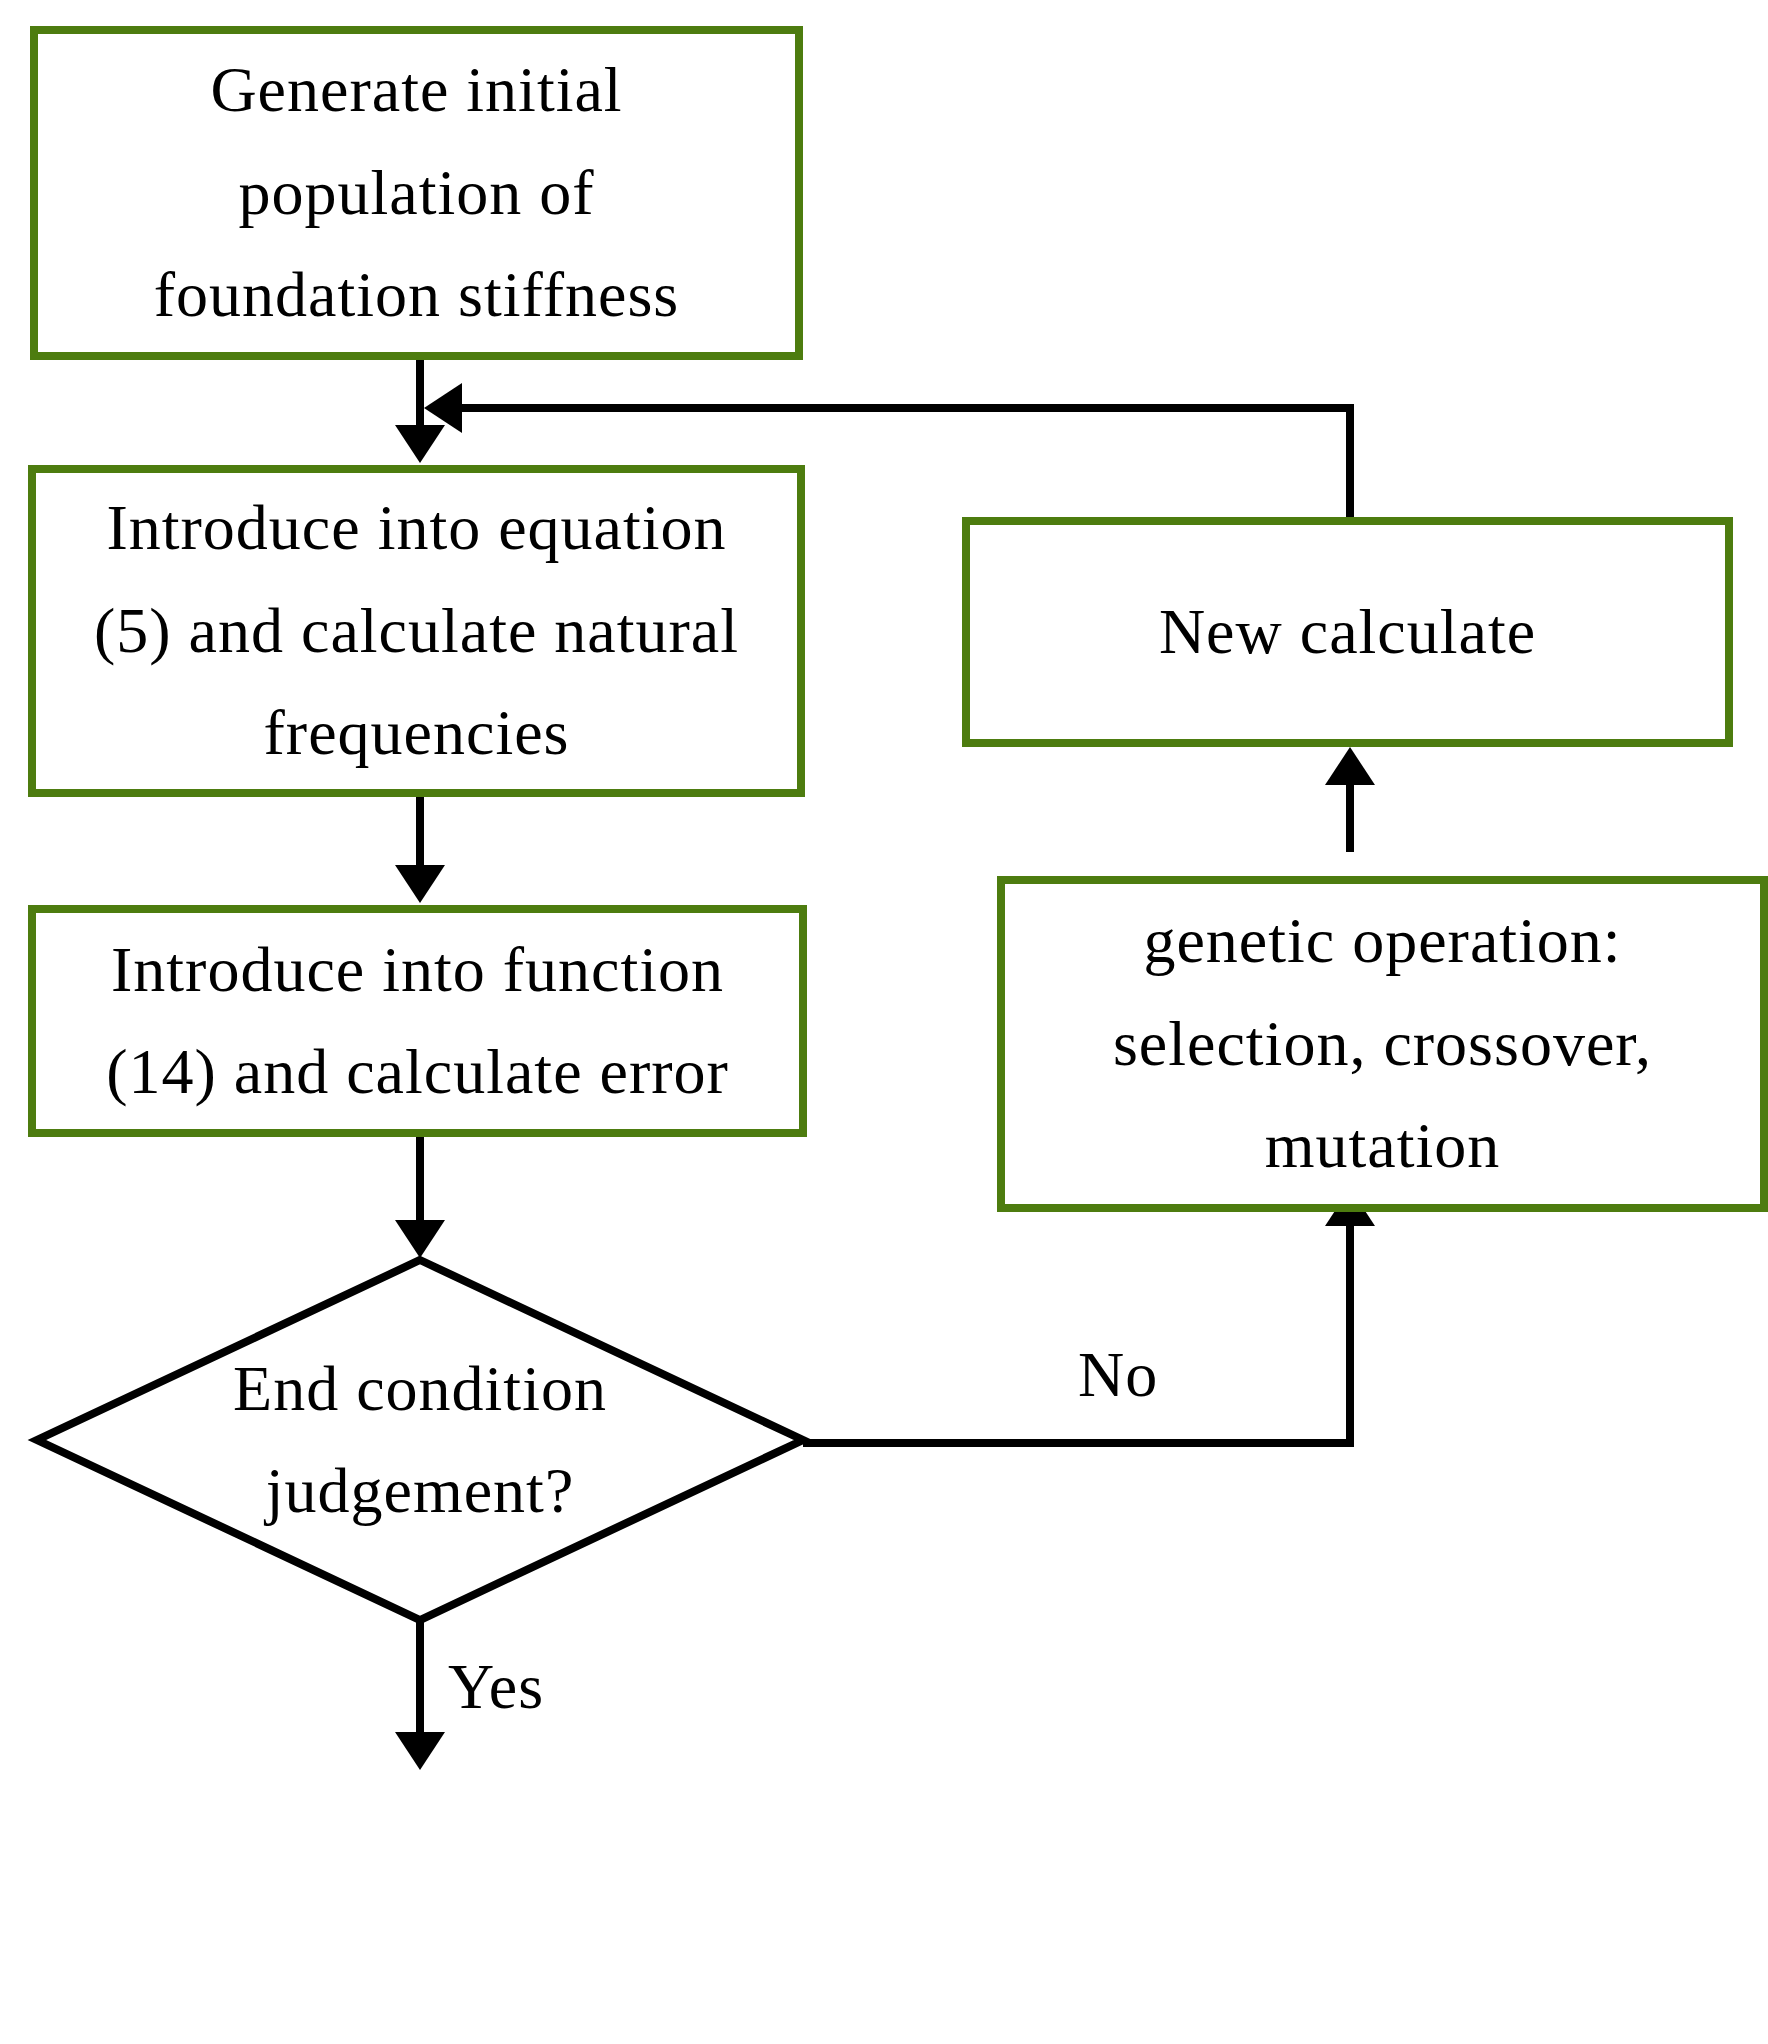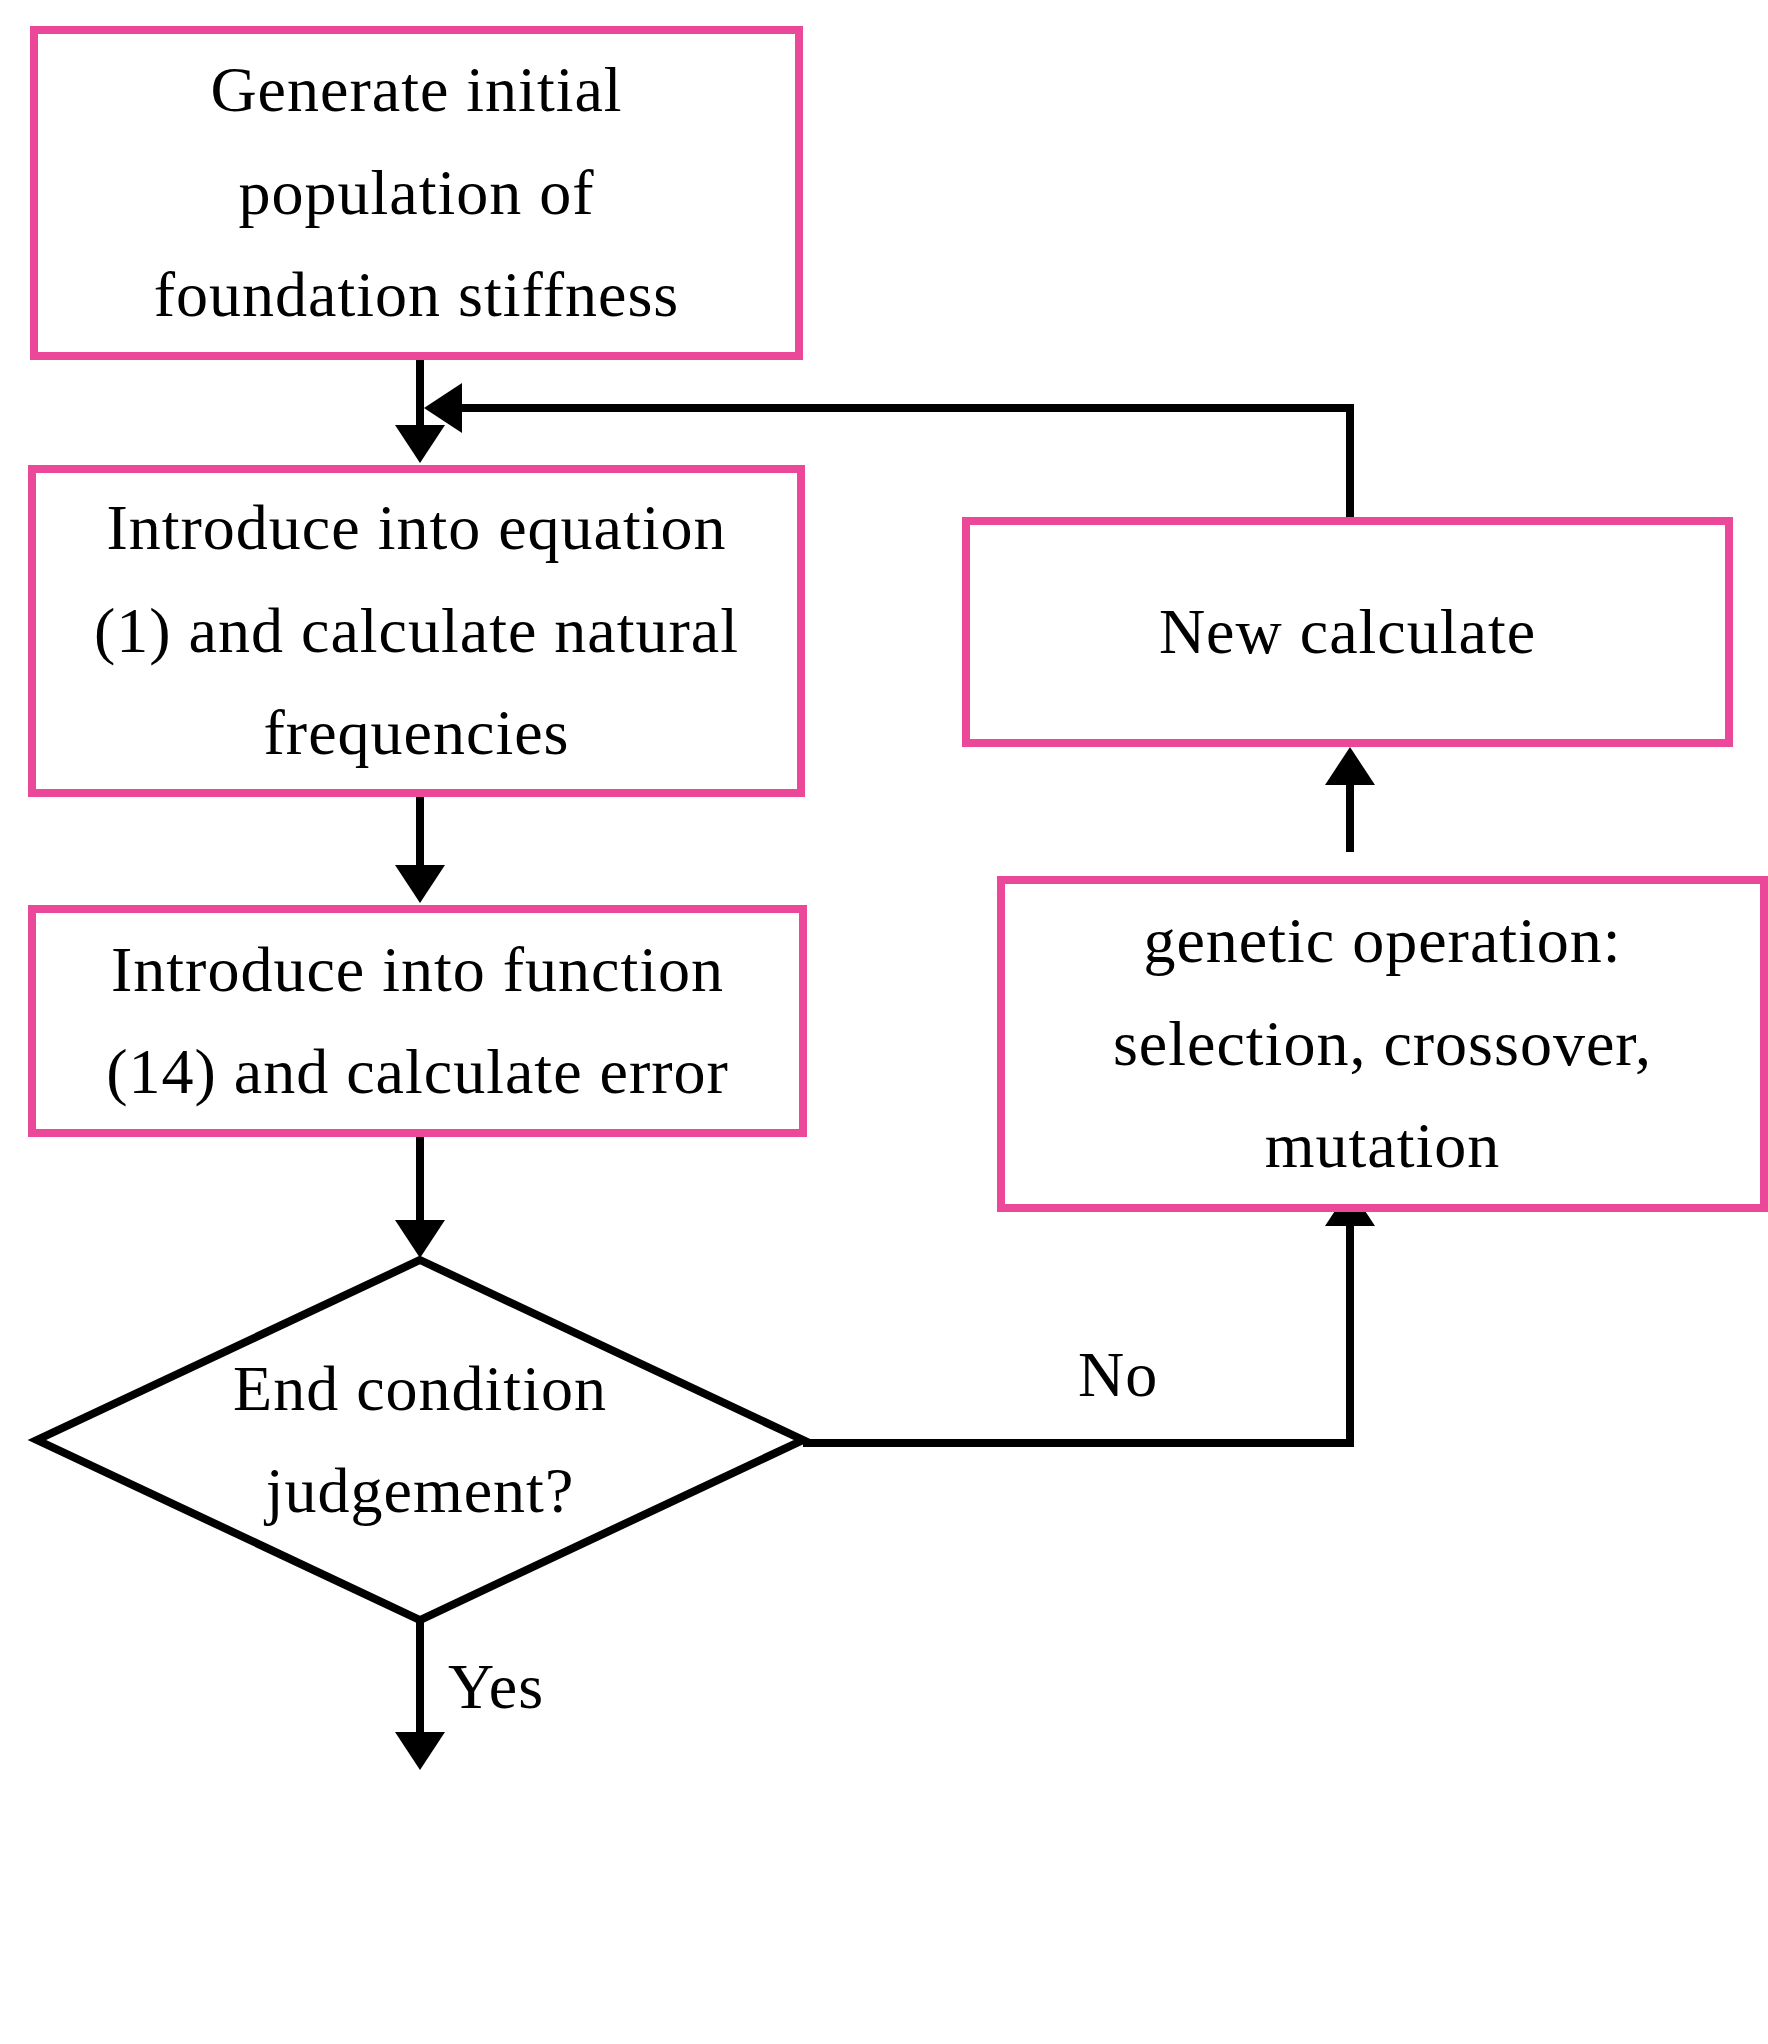"Generate initial" .node { border: 8px solid #ec4899 -> 8px solid #4d7c0f }
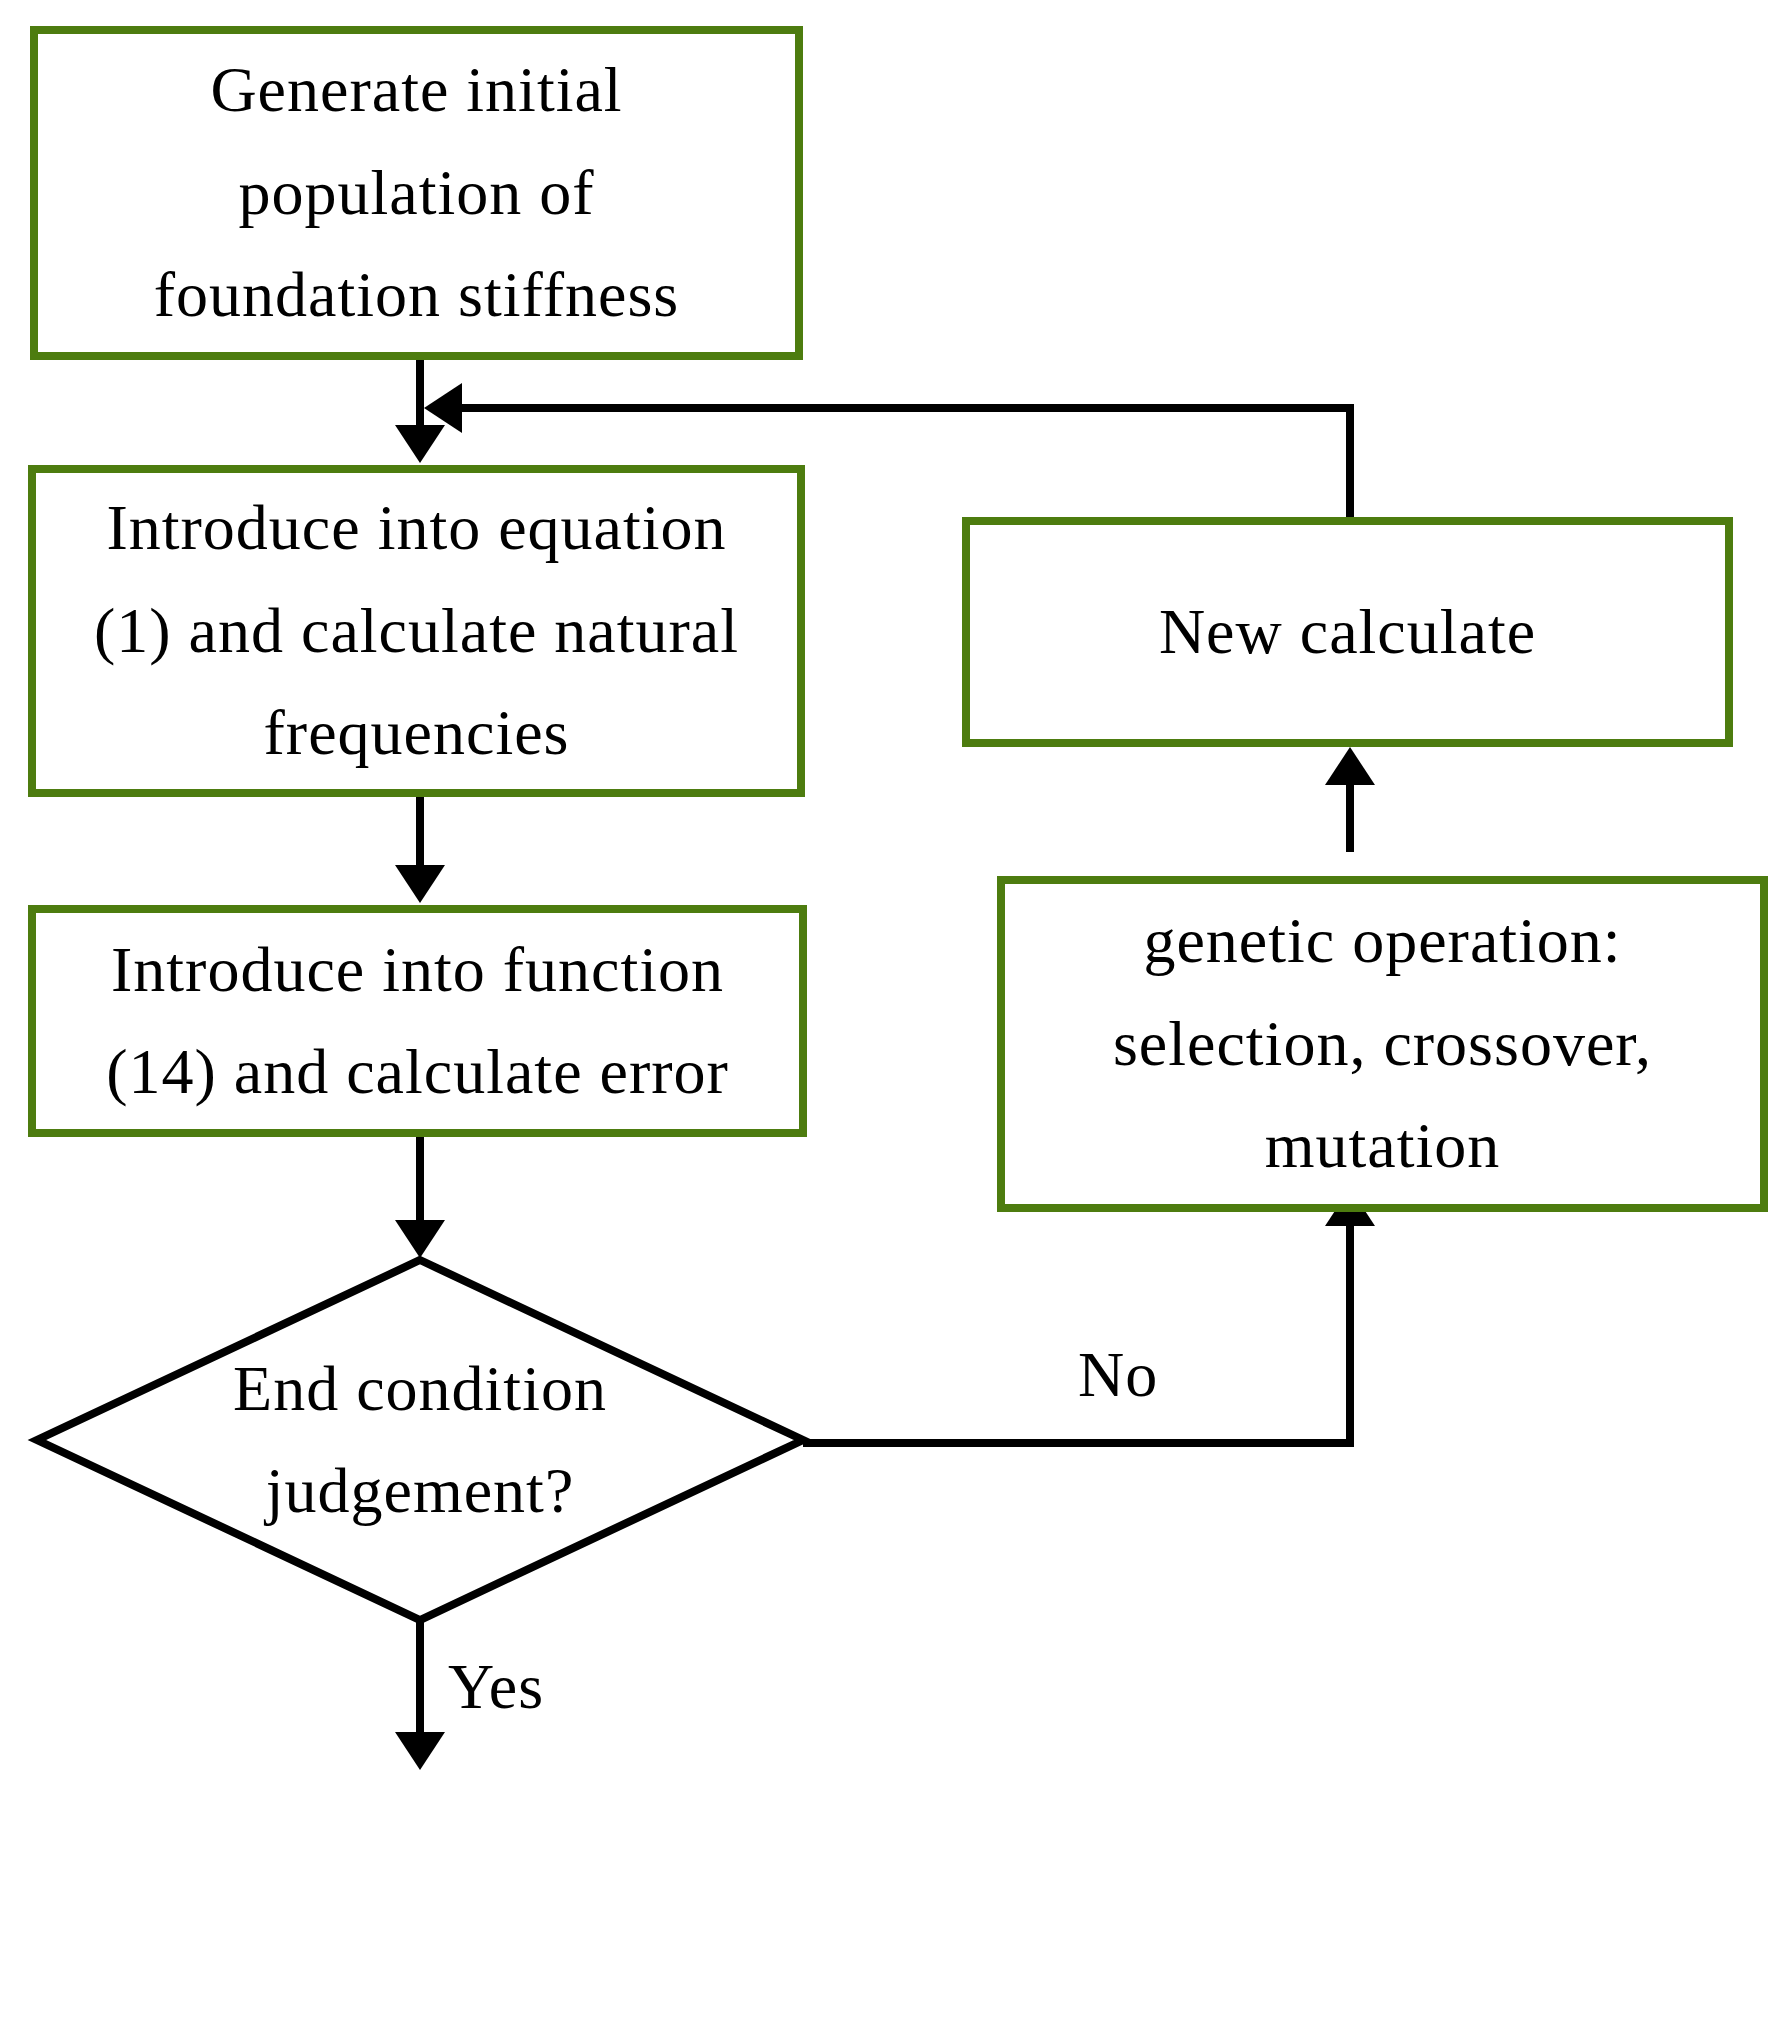"Introduce into equation" div.node-text { text: 1 -> 5 }
